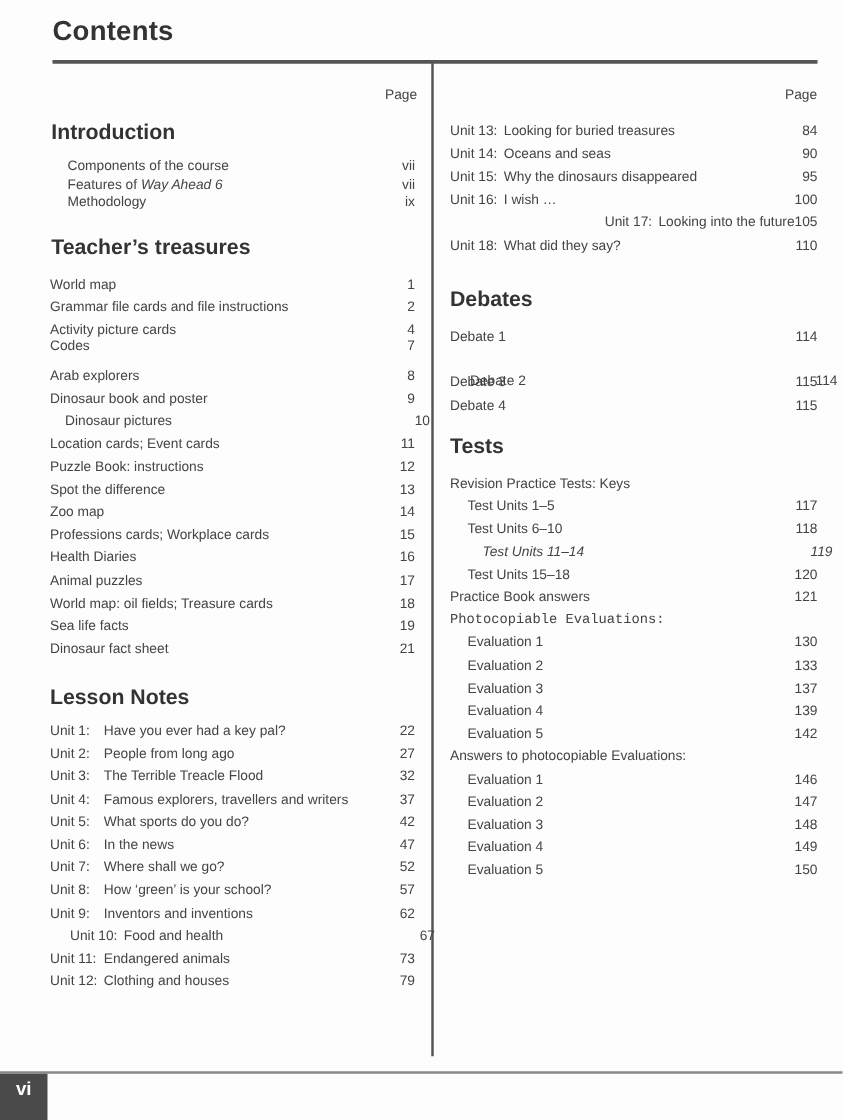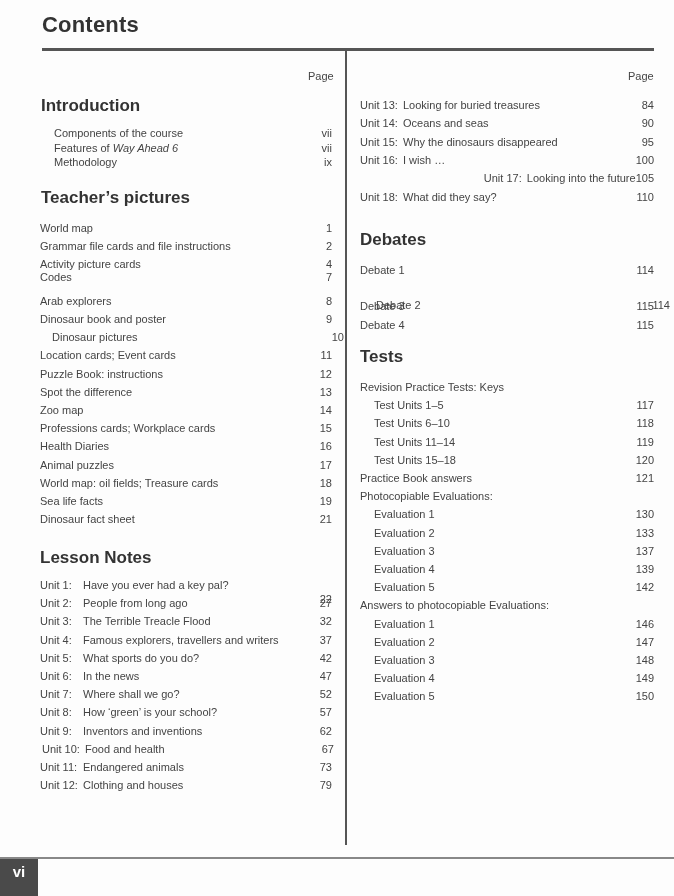"Teacher’s pictures" div.section-title { text: pictures -> treasures }
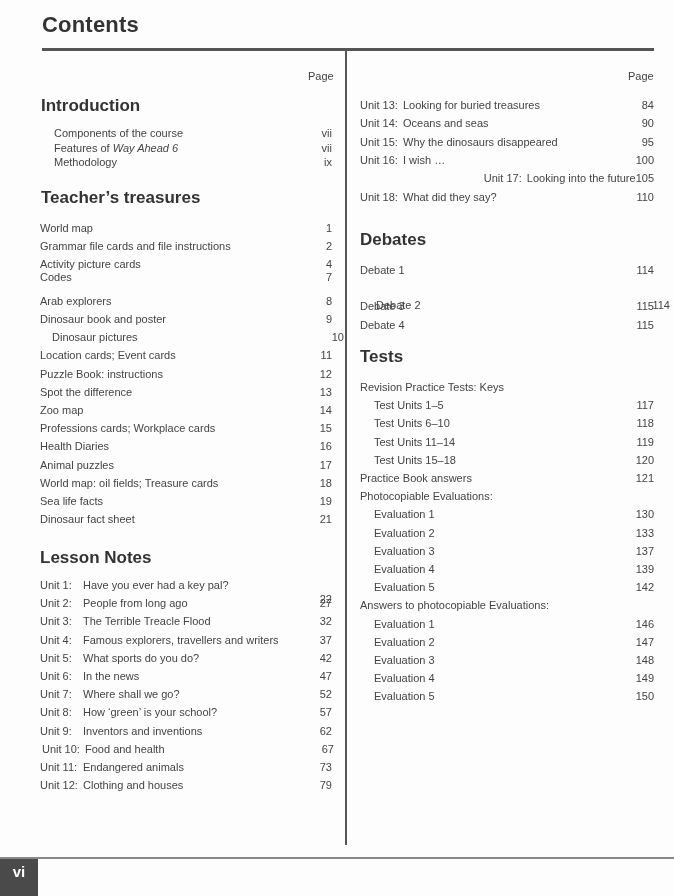"Test Units 11–14" div.row { font-style: none -> italic; left: 14px -> 26px }
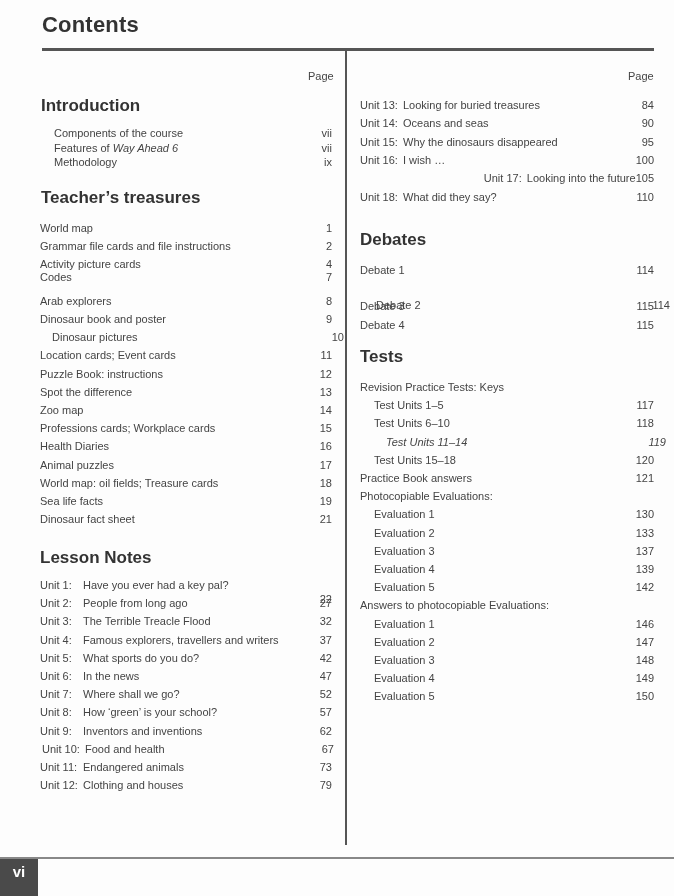"Photocopiable Evaluations:" div.row { font-family: none -> Liberation Mono, monospace }
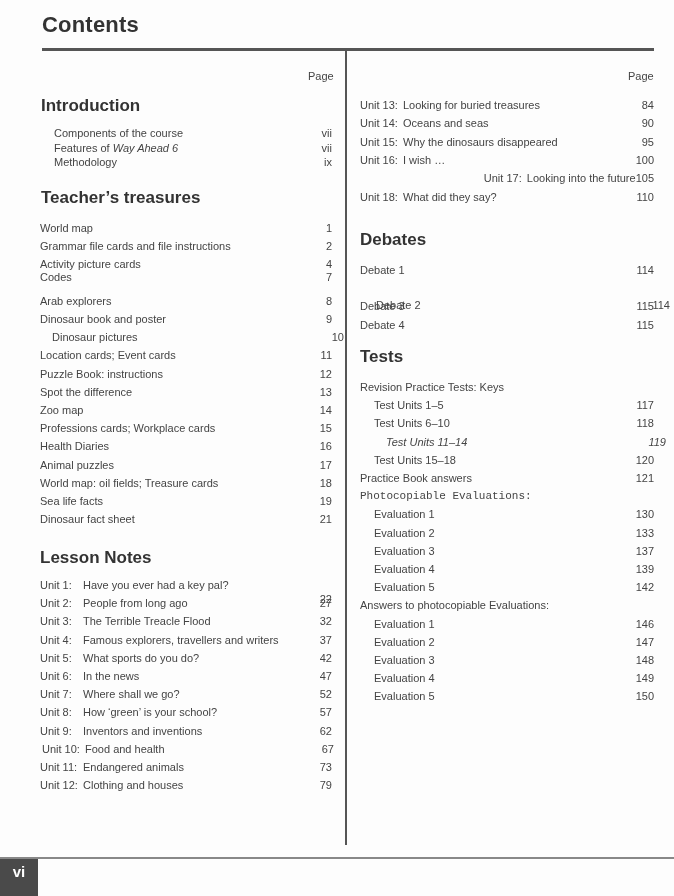"Unit 1: Have you ever" div.row { flex-direction: column -> none }
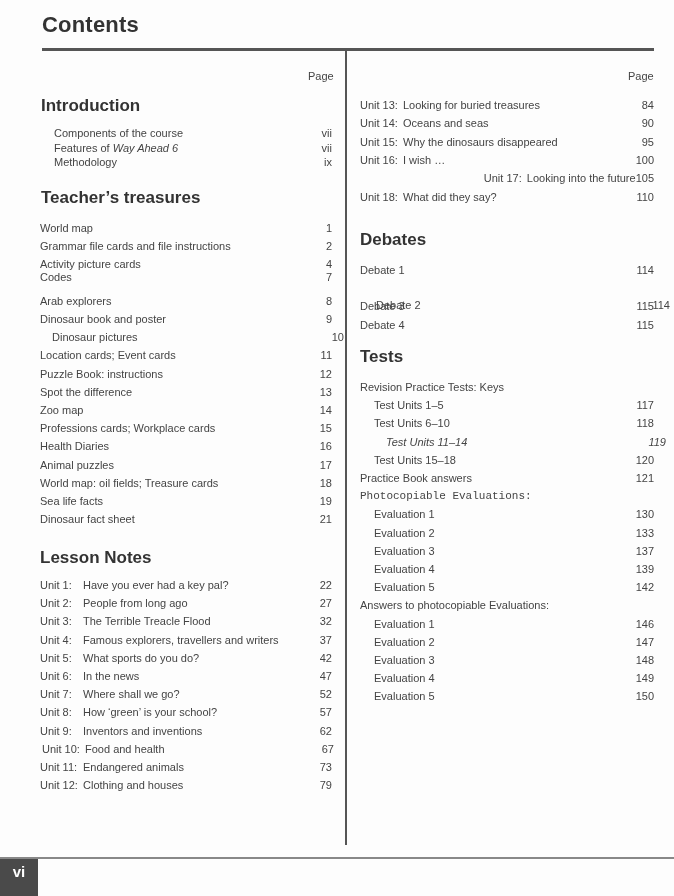"Unit 10: Food and health" div.row { left: 2px -> 16px }
